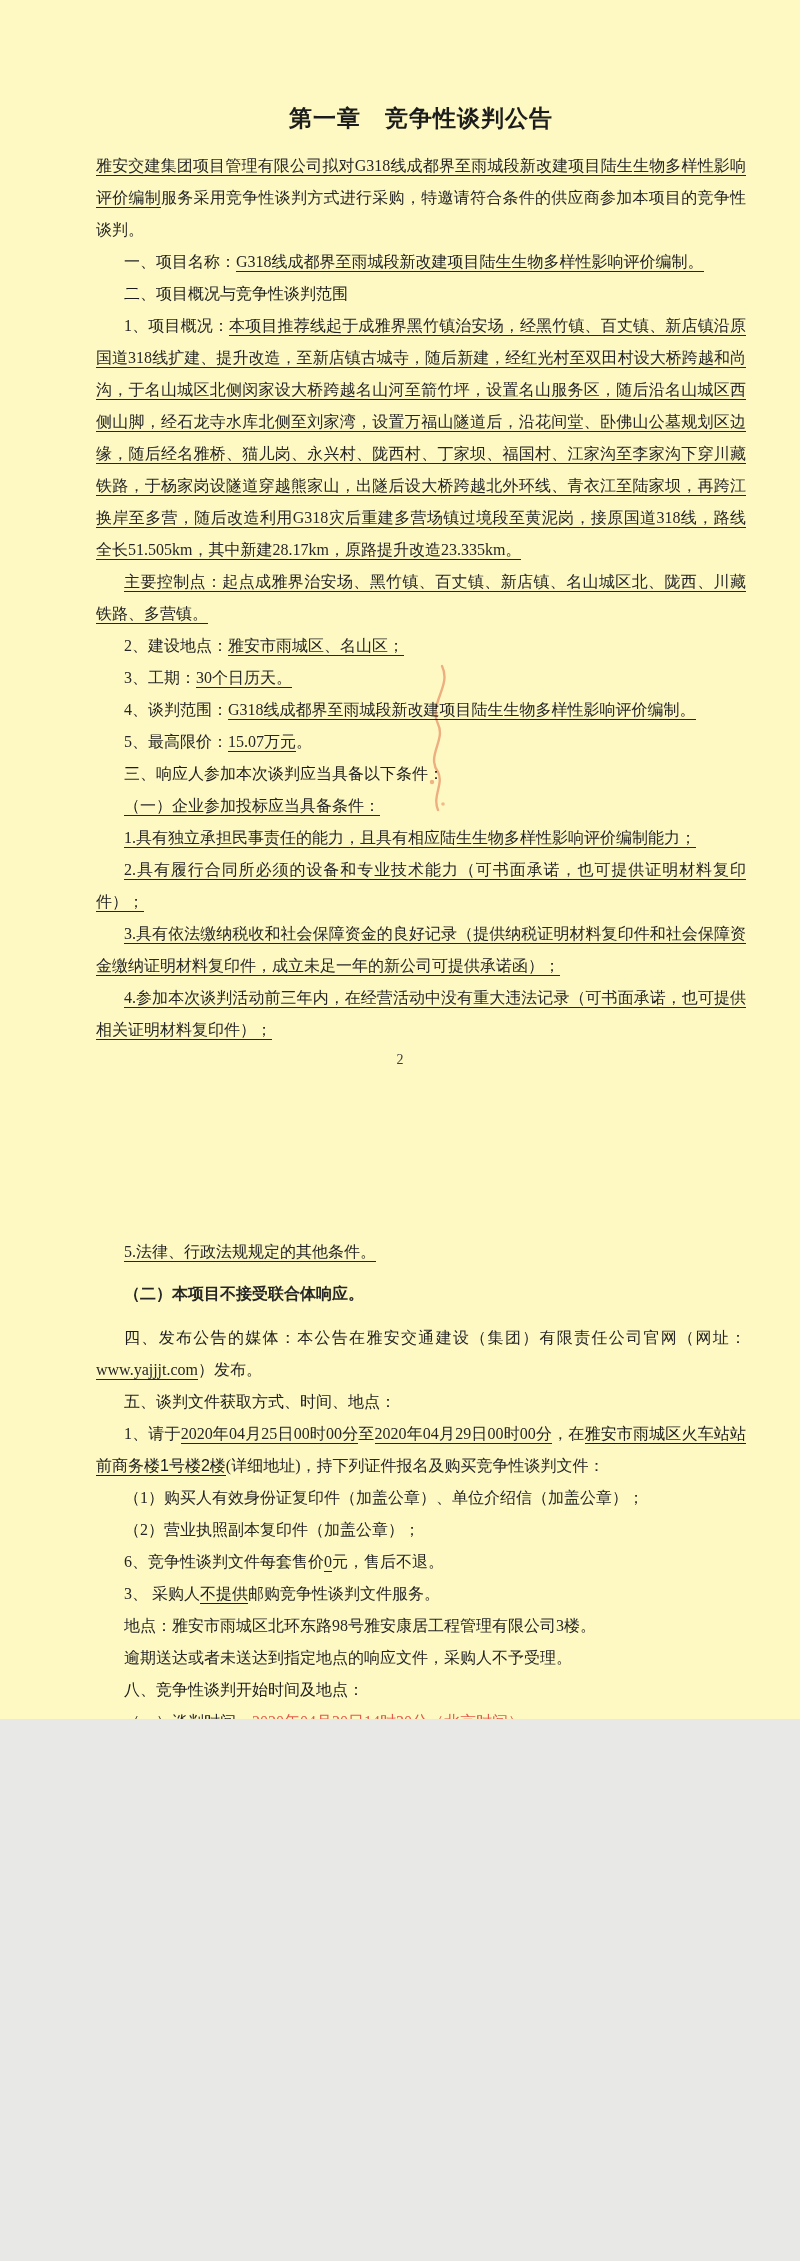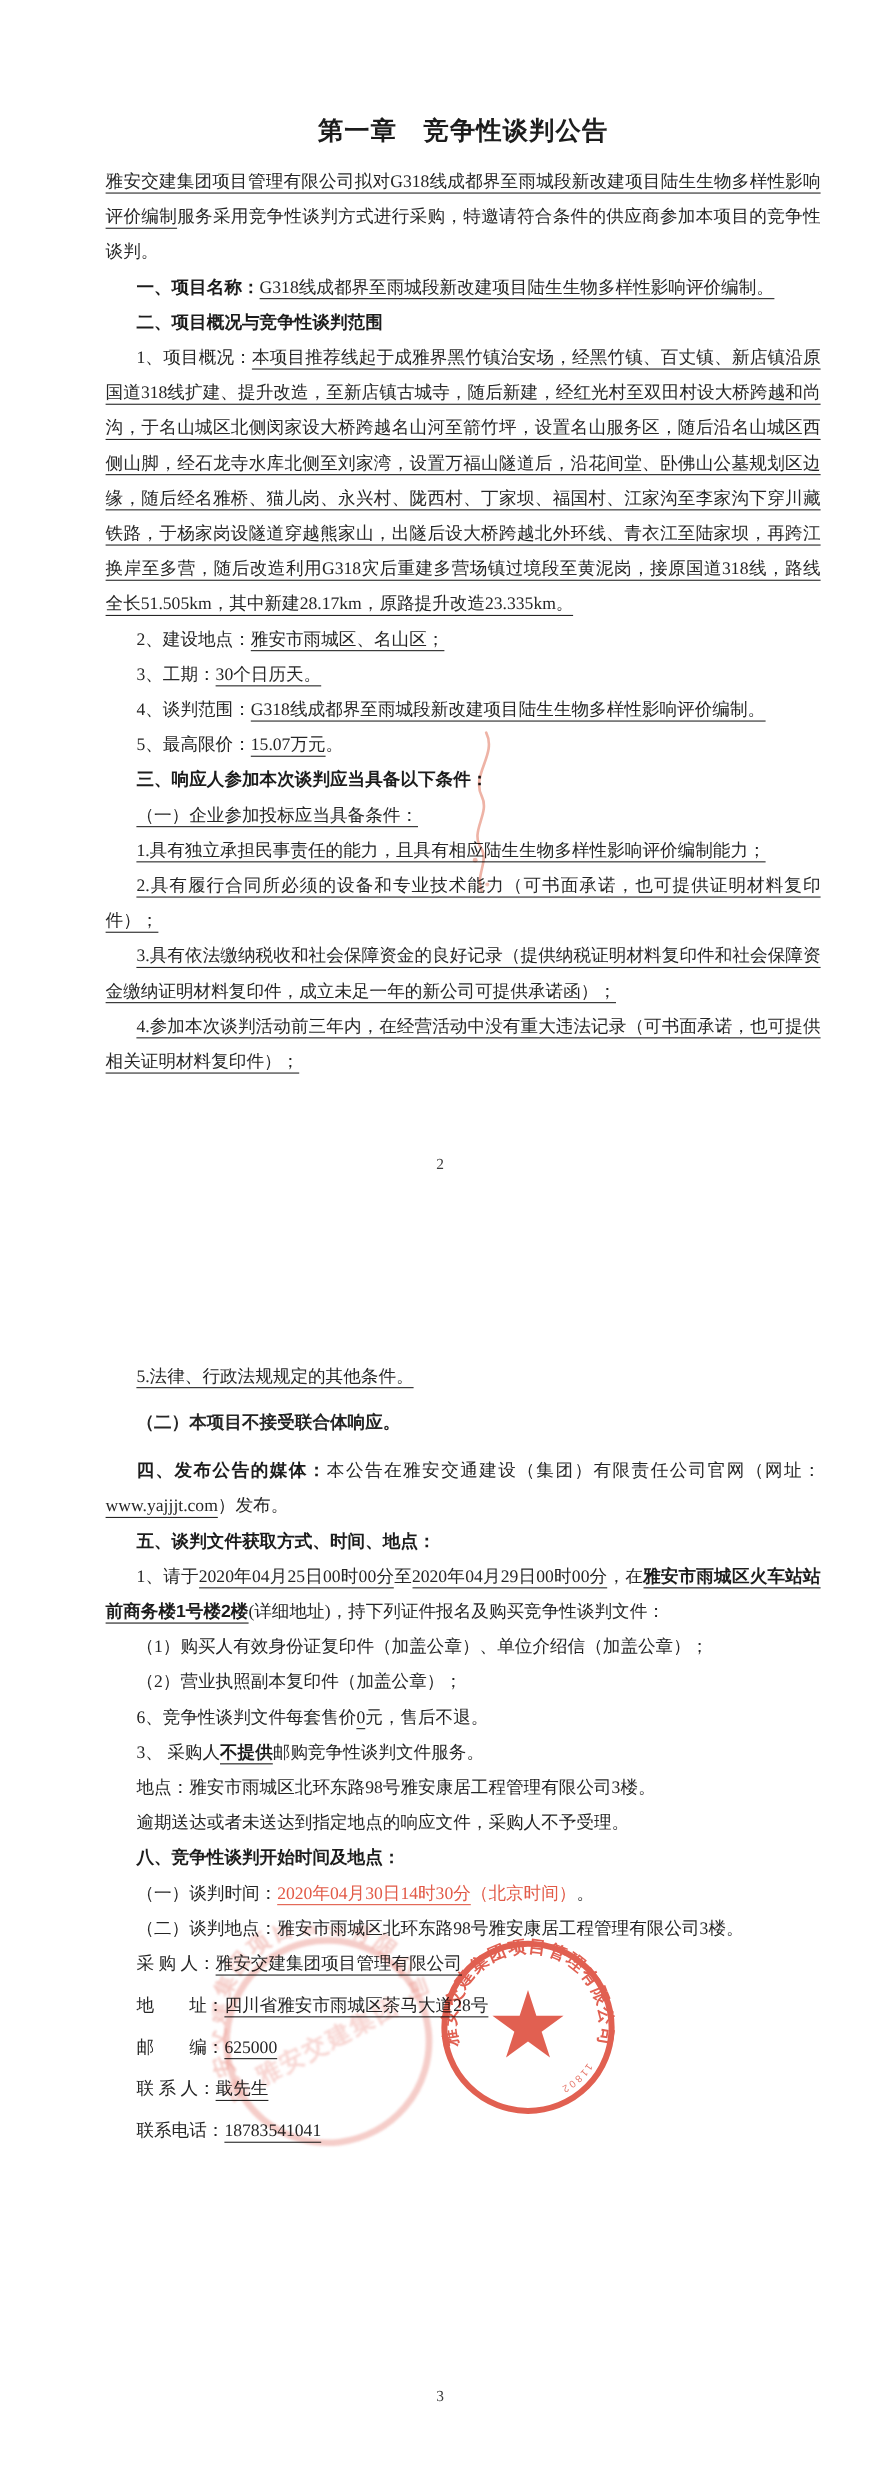"第一章 竞争性谈判公告" #page { background: #ffffff -> #fef9c3; height: 2261px -> 1719px }
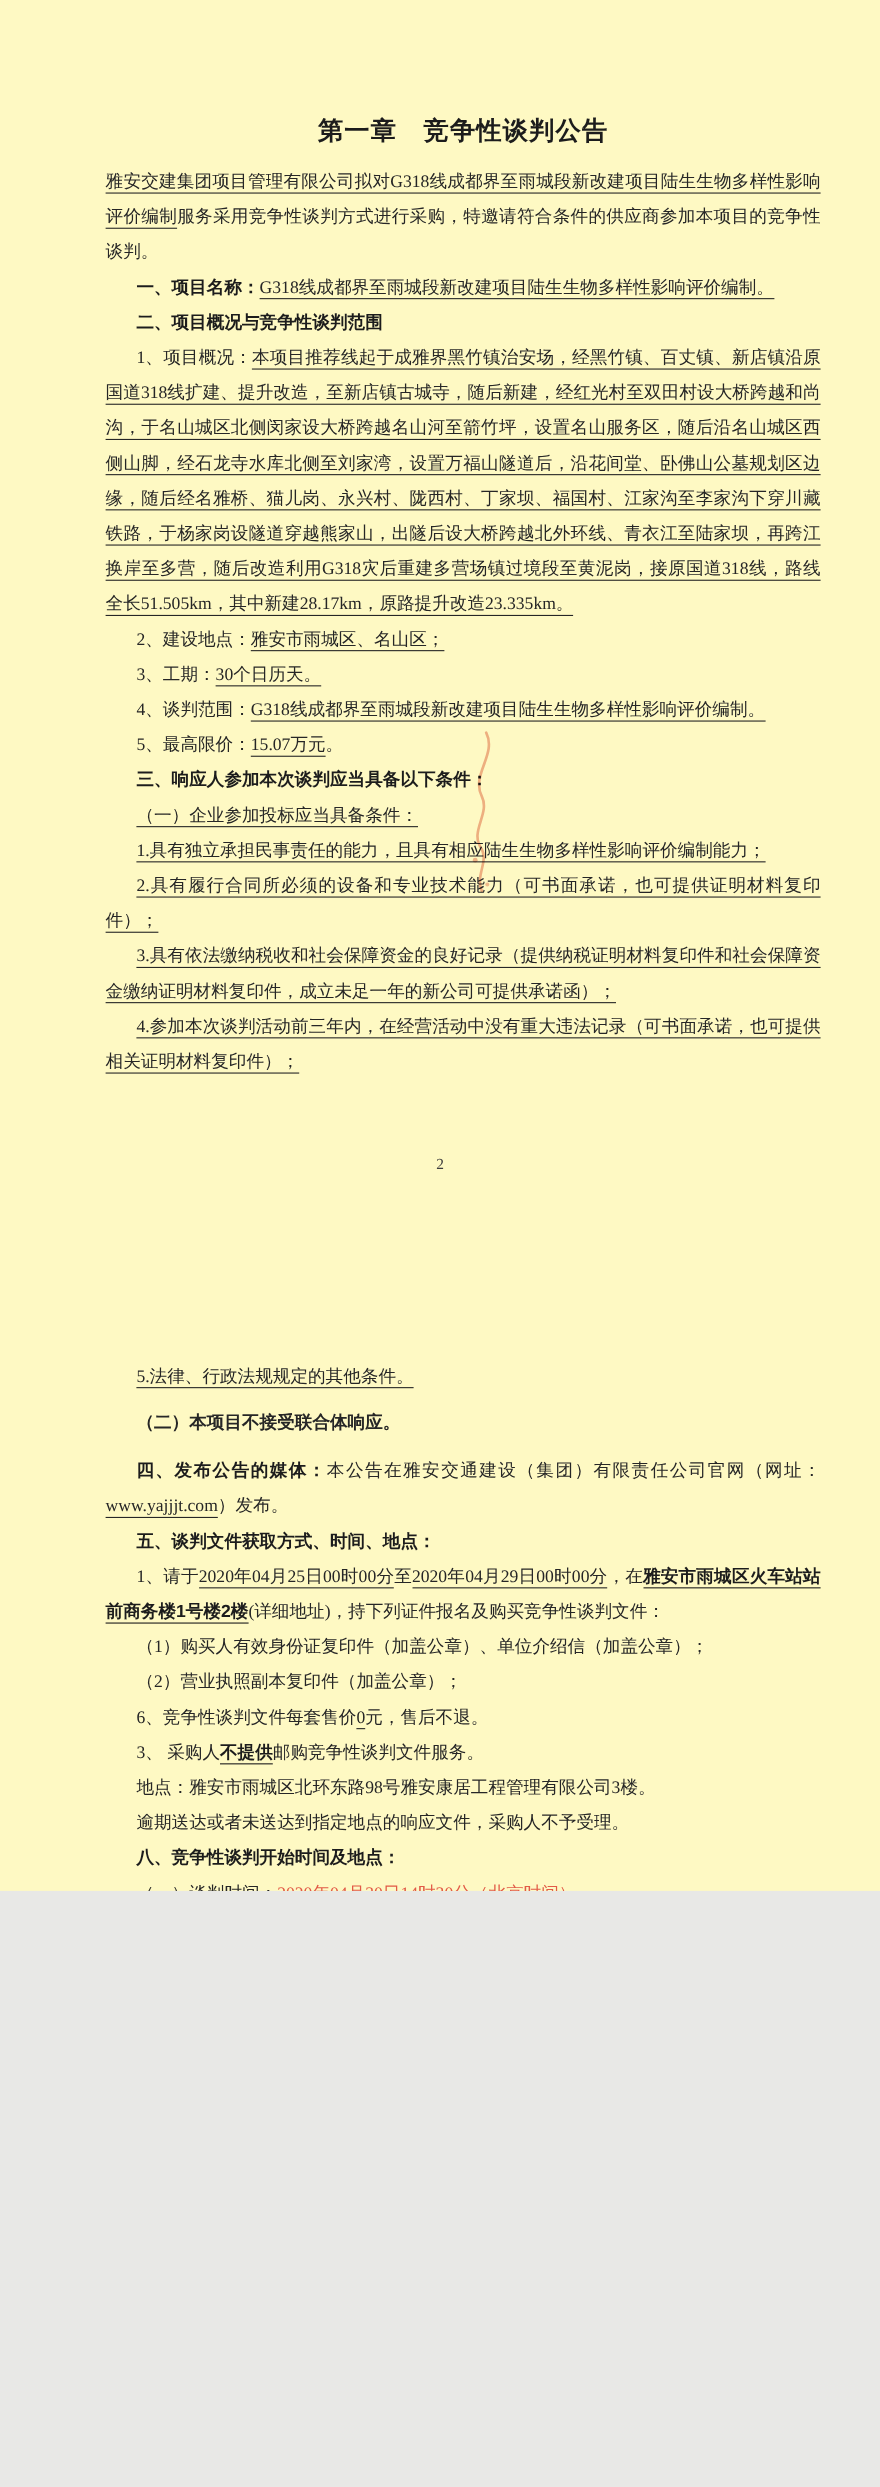"一、项目名称：" .b { font-weight: bold -> normal }
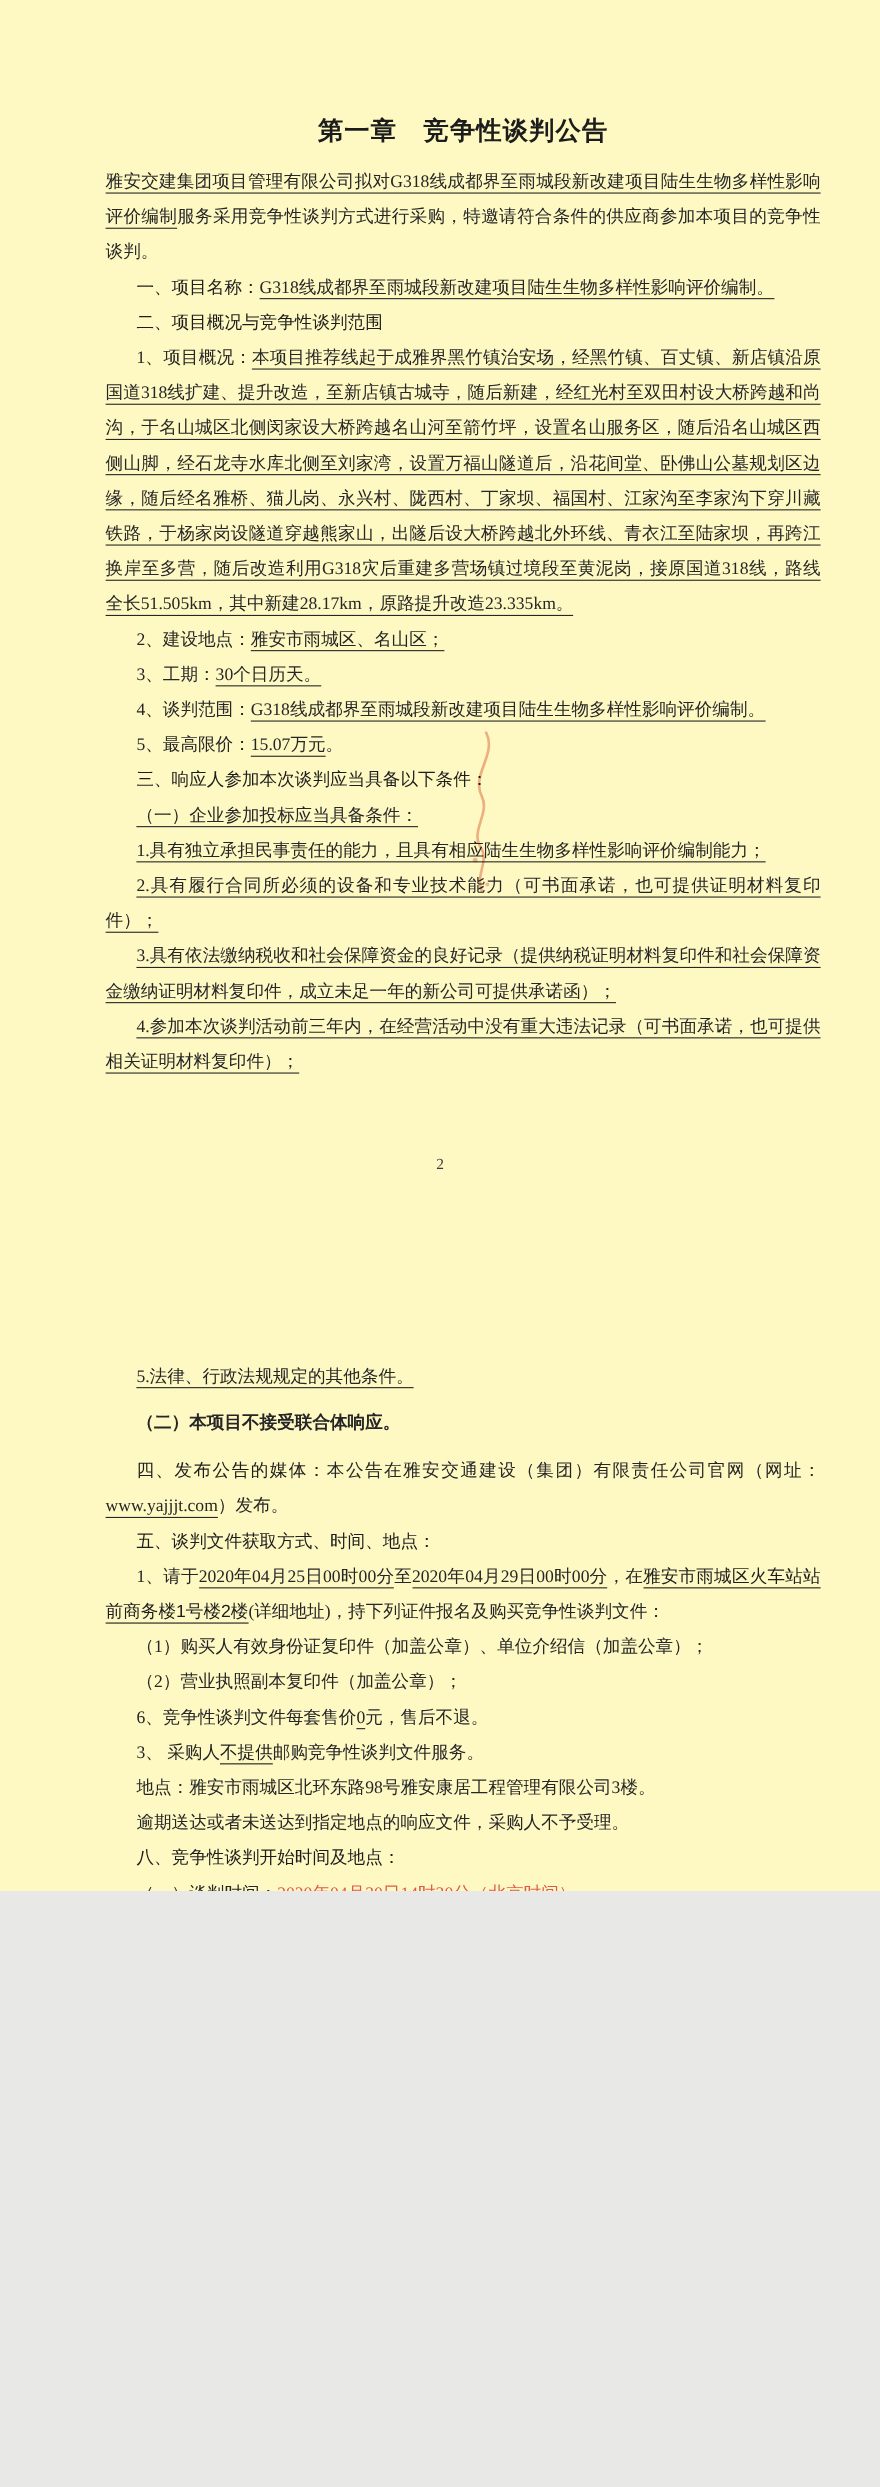"主要控制点：起点成雅界治安场、黑竹镇、百丈镇、新店镇、名山城区北、陇西、川藏铁路" p.p { html: none -> <p><span>主要控制点：起点成雅界治安场、黑竹镇、百丈镇、新店镇、名山城区北、陇西、川藏铁路、多营镇。</span></p> }
